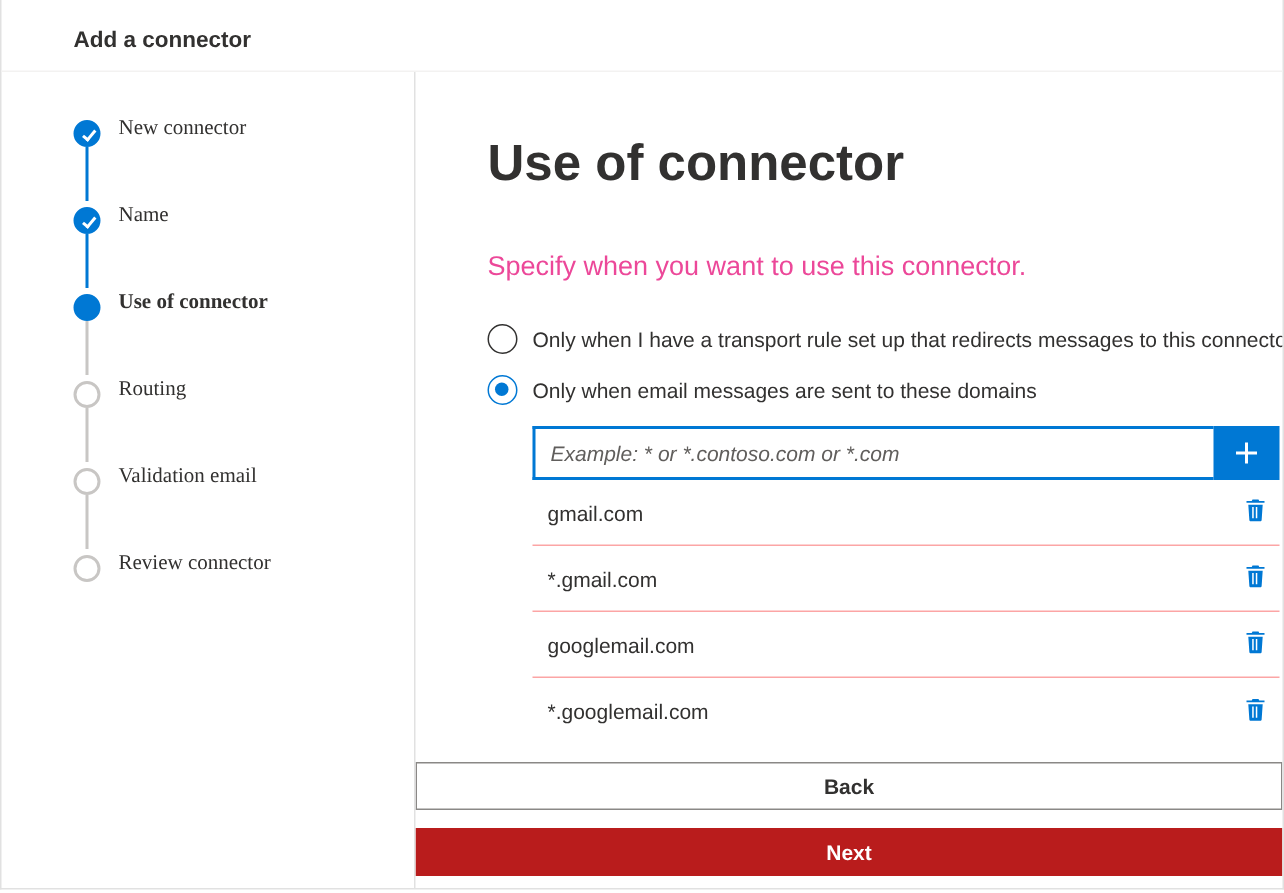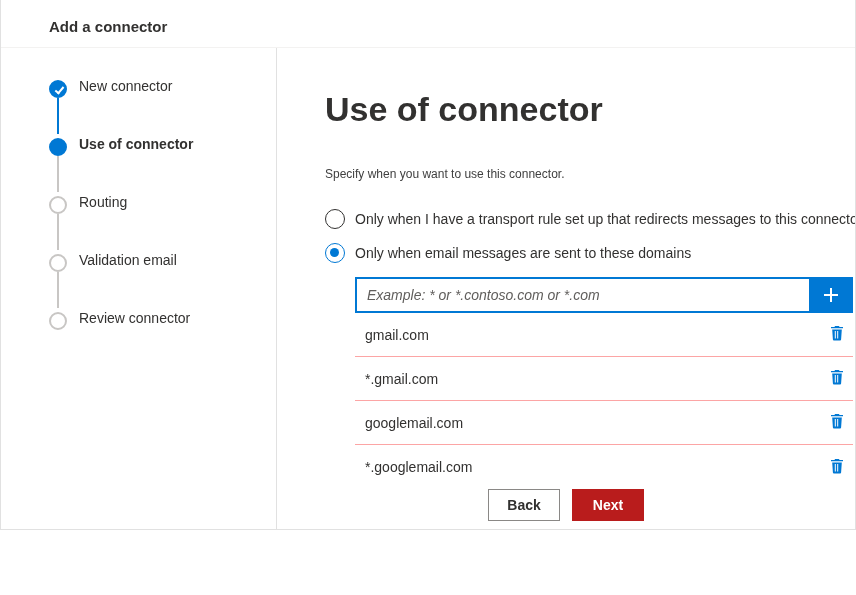"Add a connector" .panel { height: 530px -> 593px }
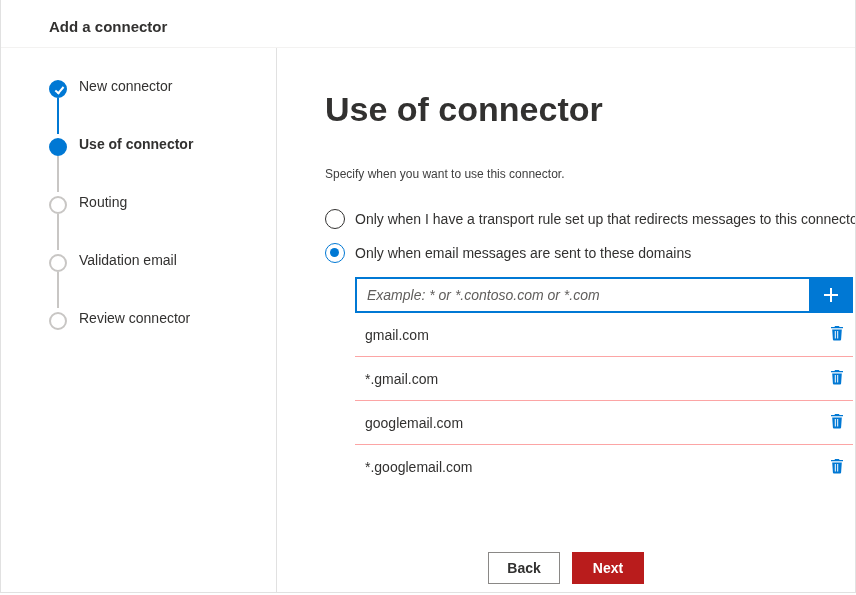"New connector" .step { font-family: none -> Liberation Serif, serif }
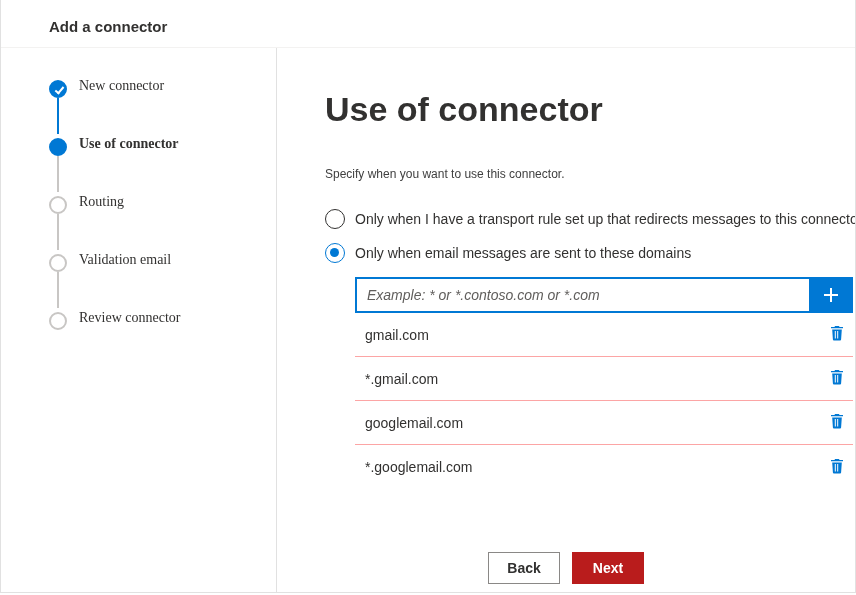"Name" li.step { html: none -> <li><span></span><span></span><span>Name</span></li> }
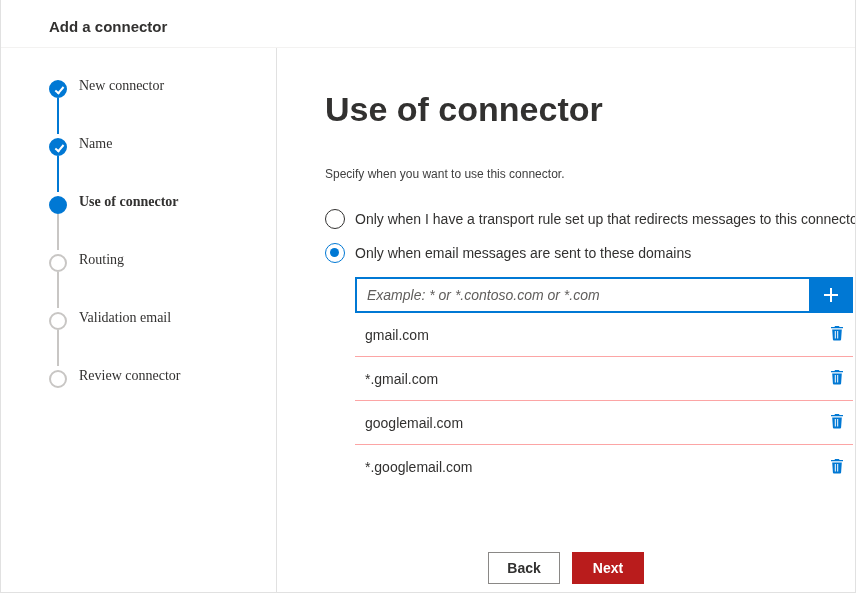"Specify when you want to" .desc { color: #404040 -> #ec4899; font-size: 12px -> 18px }
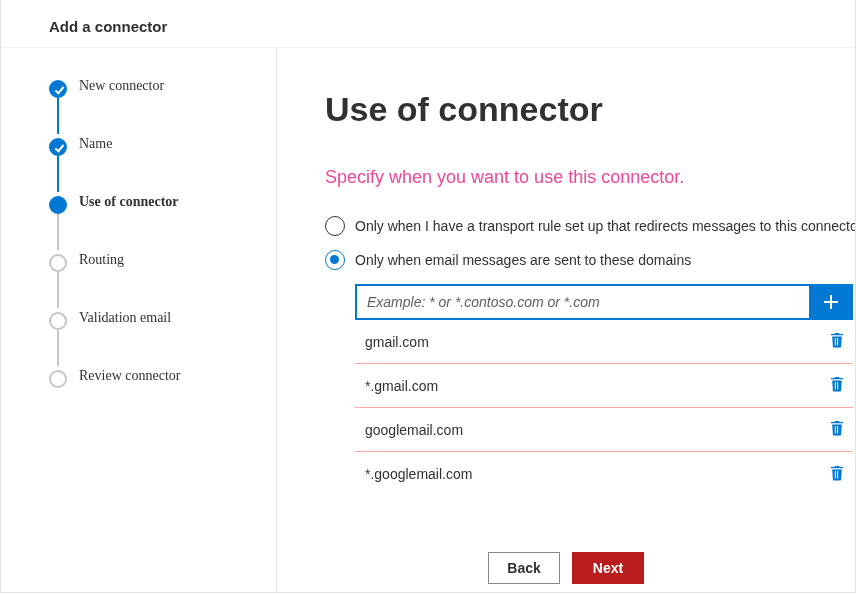"Back" .footer { flex-direction: none -> column }
